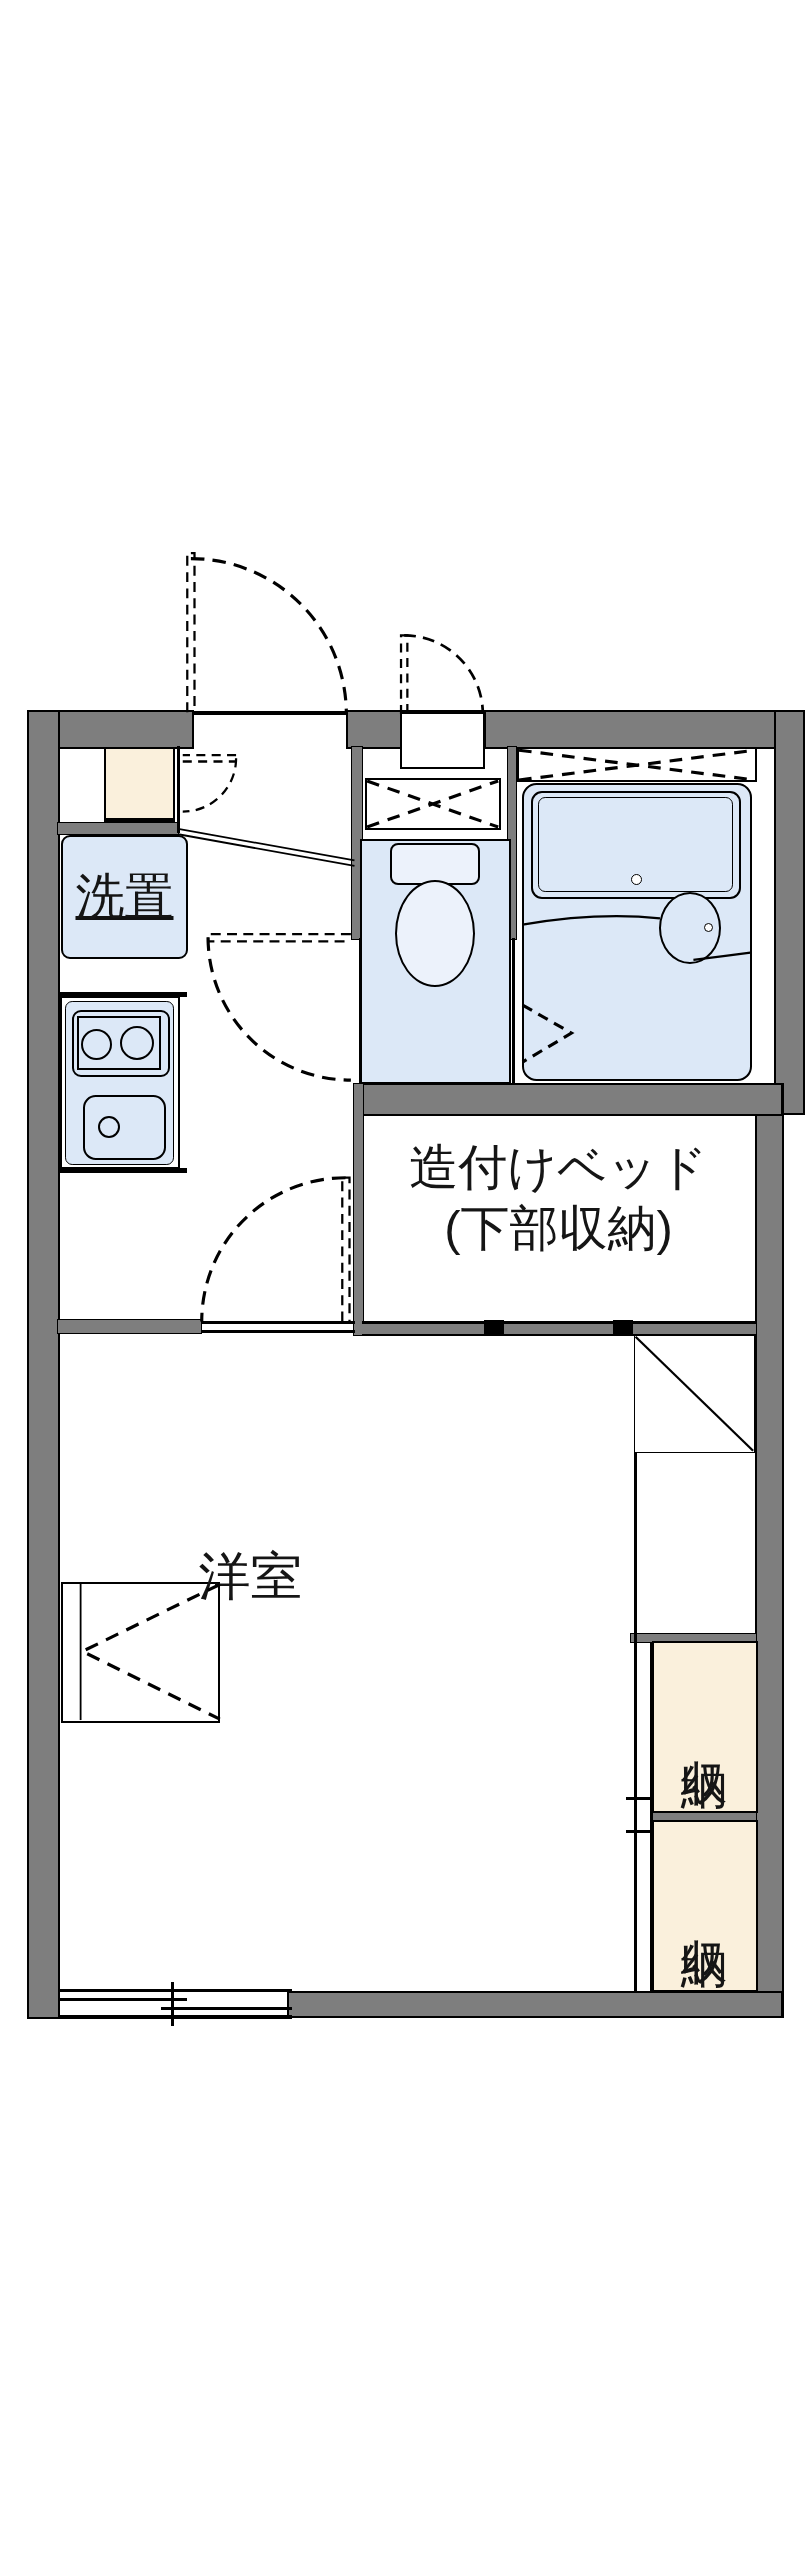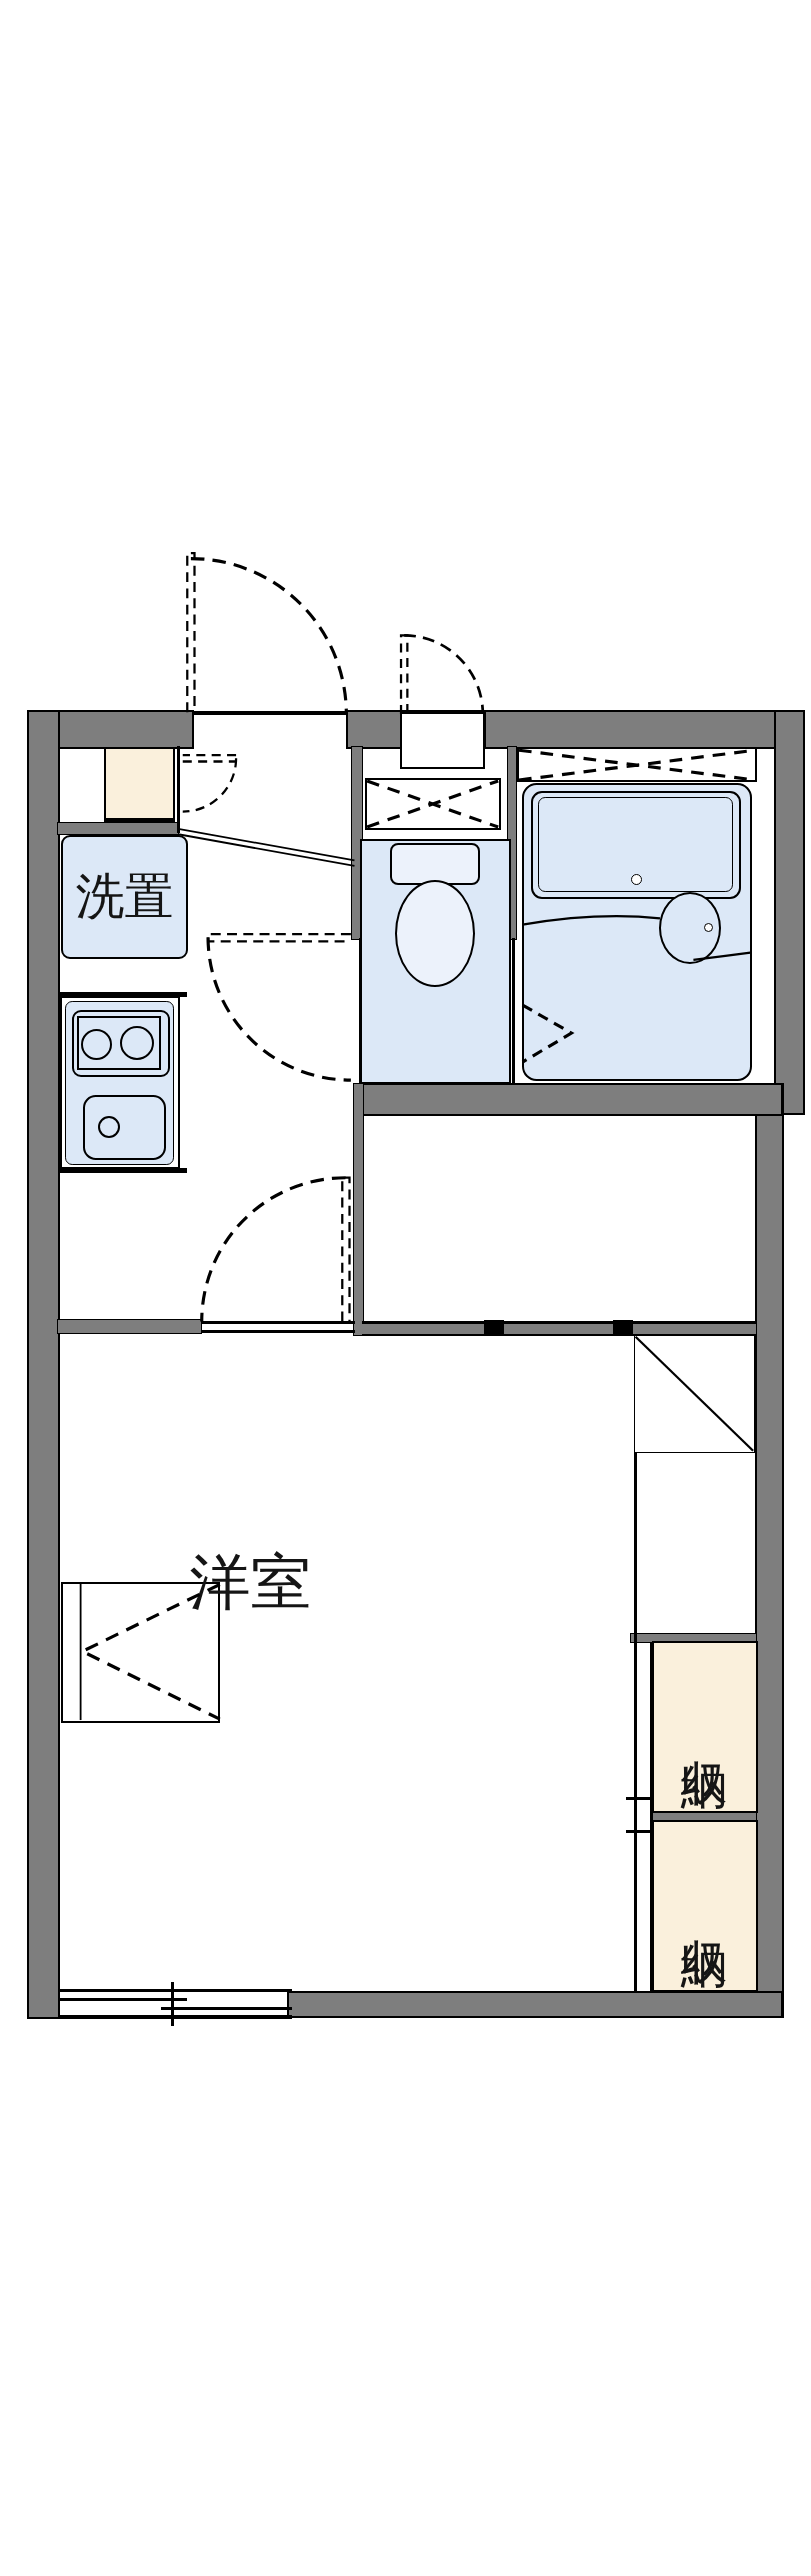"洗置" .blue { text-decoration: none -> underline }
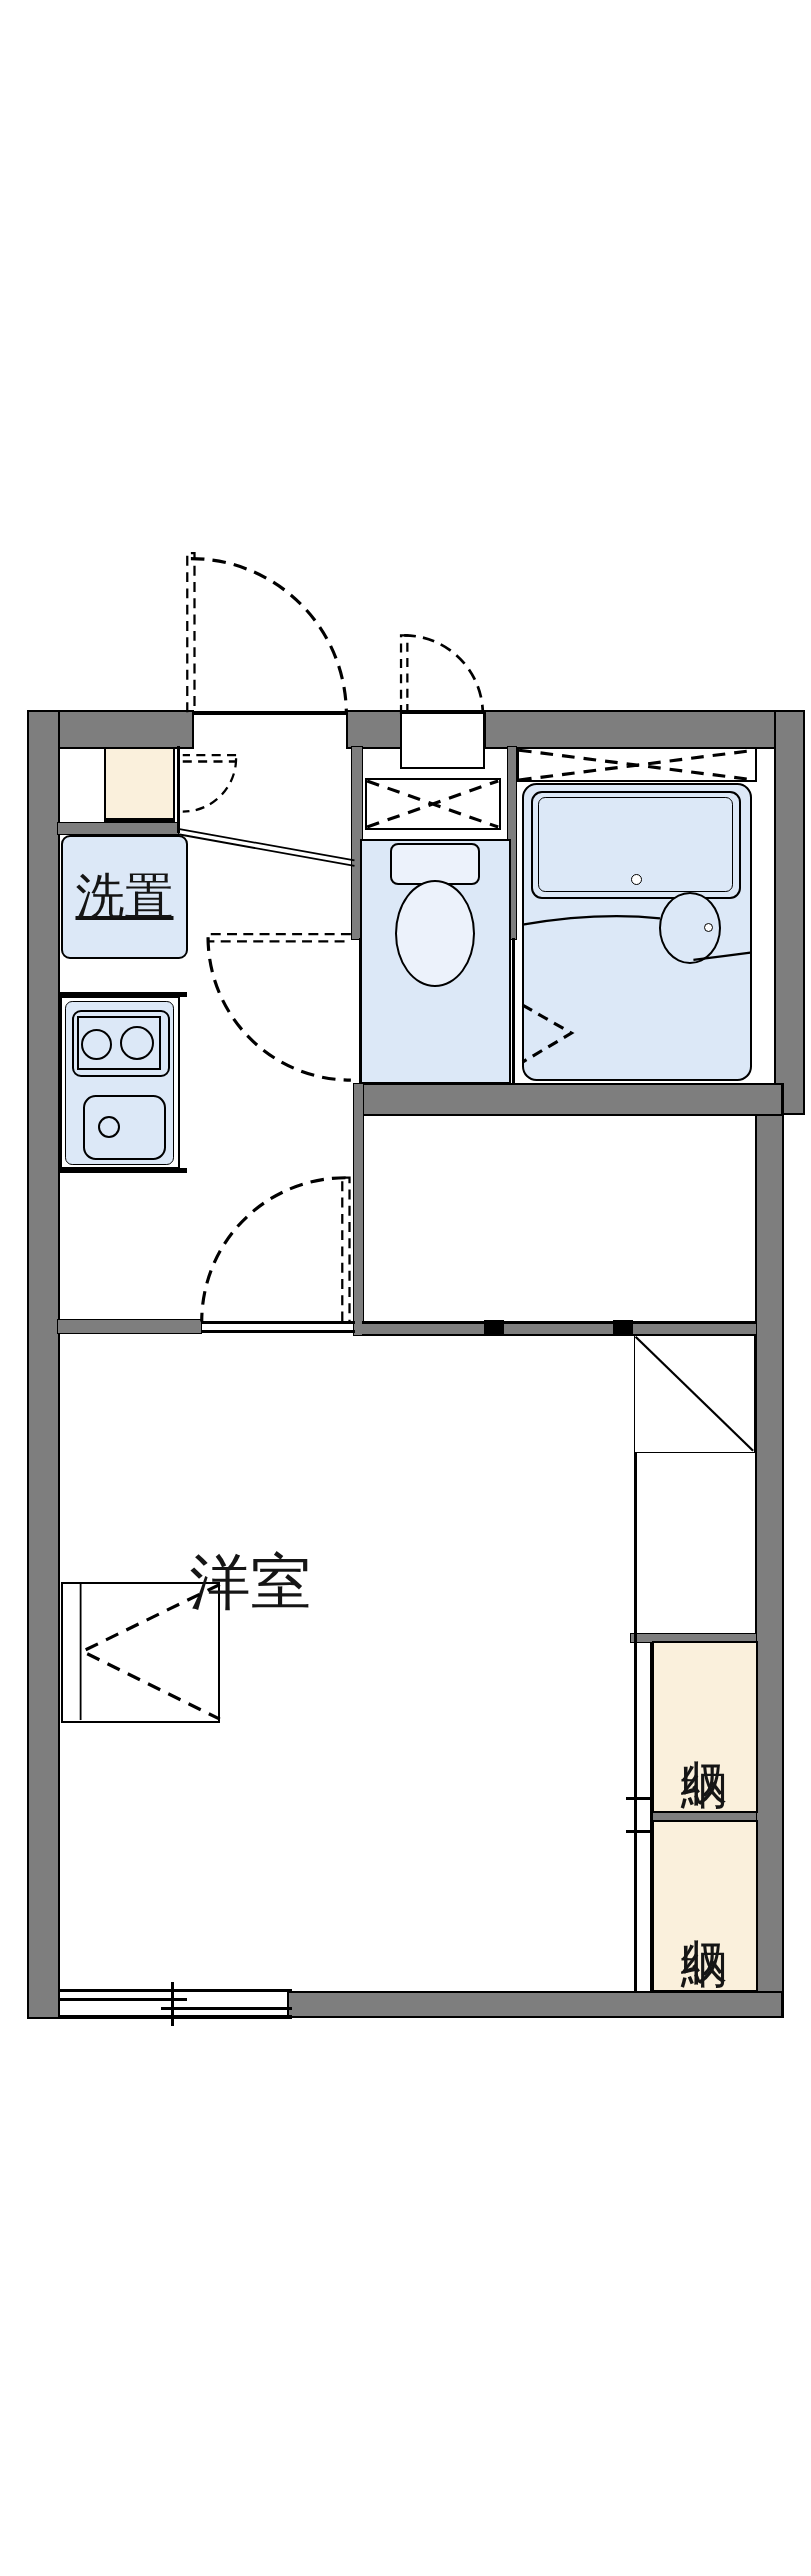"造付けベッド" div { html: none -> <div>造付けベッド</div> }
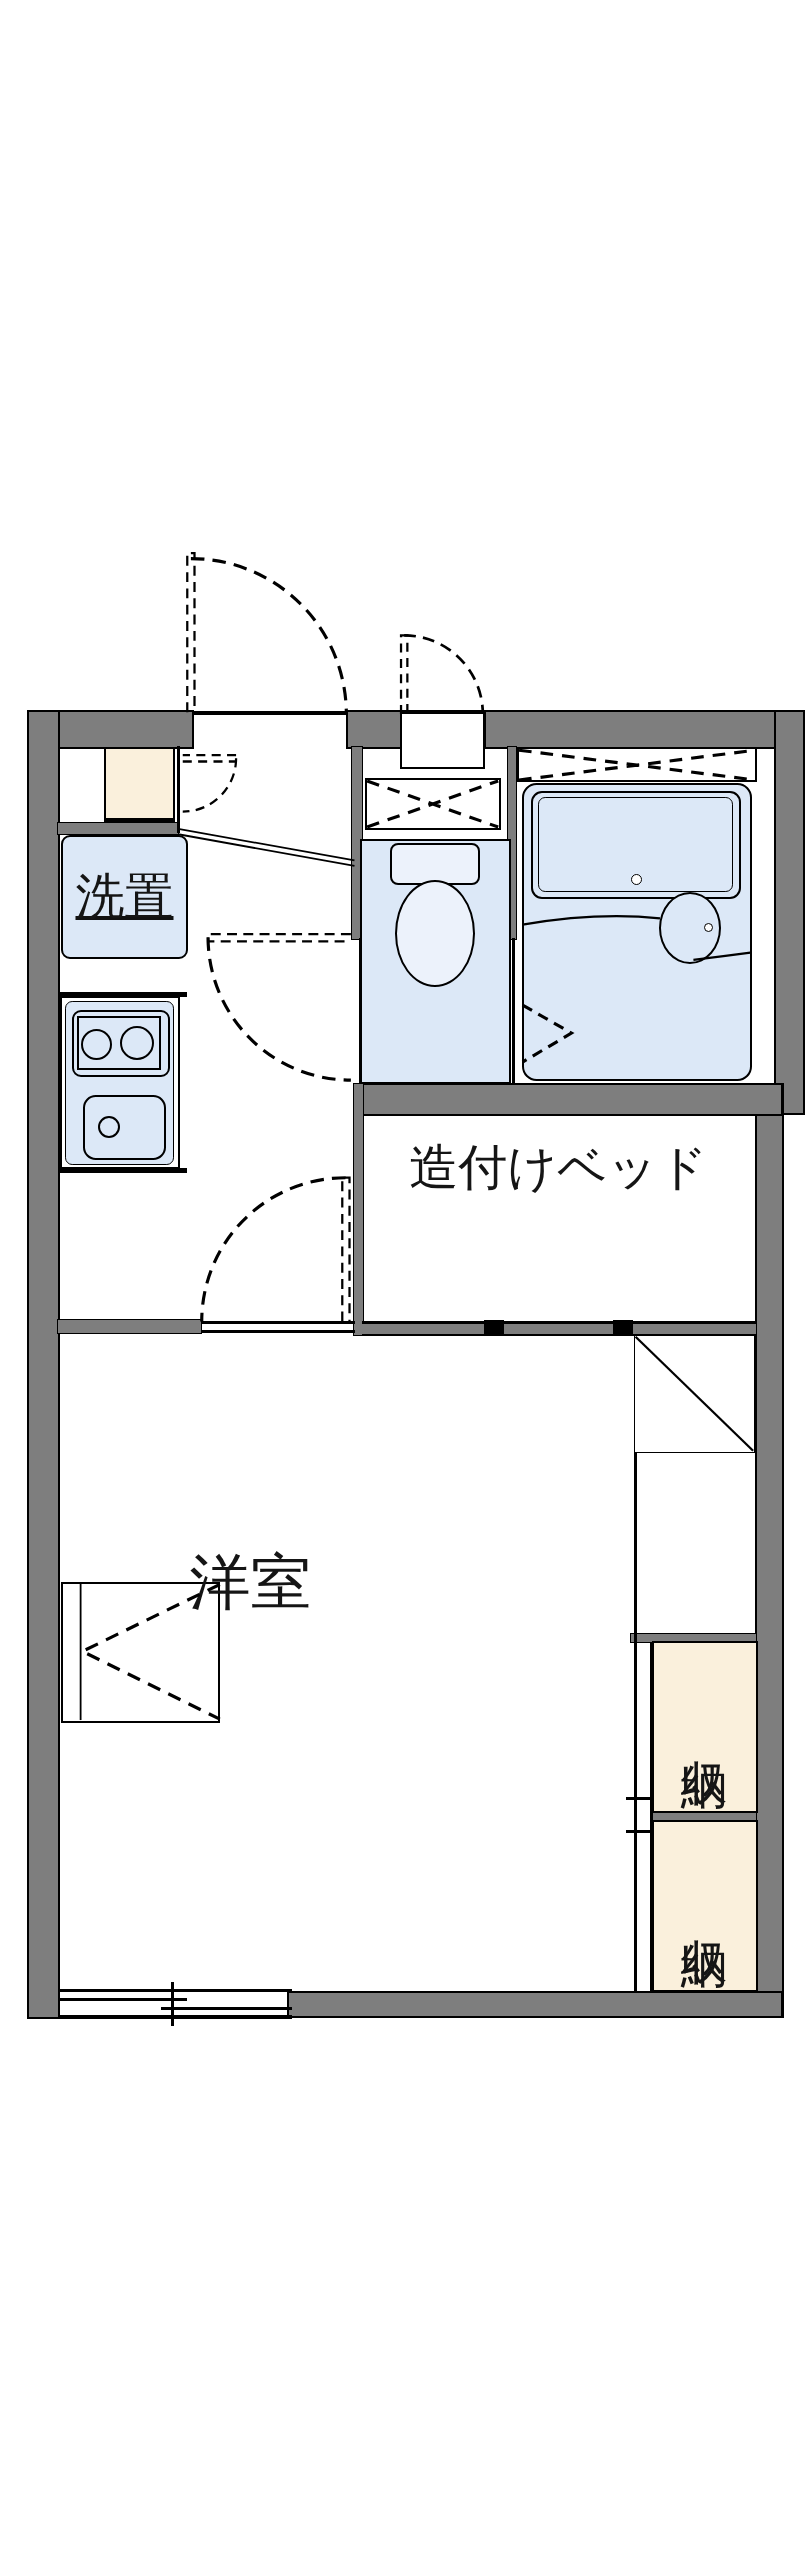"(下部収納)" div { html: none -> <div>(下部収納)</div> }
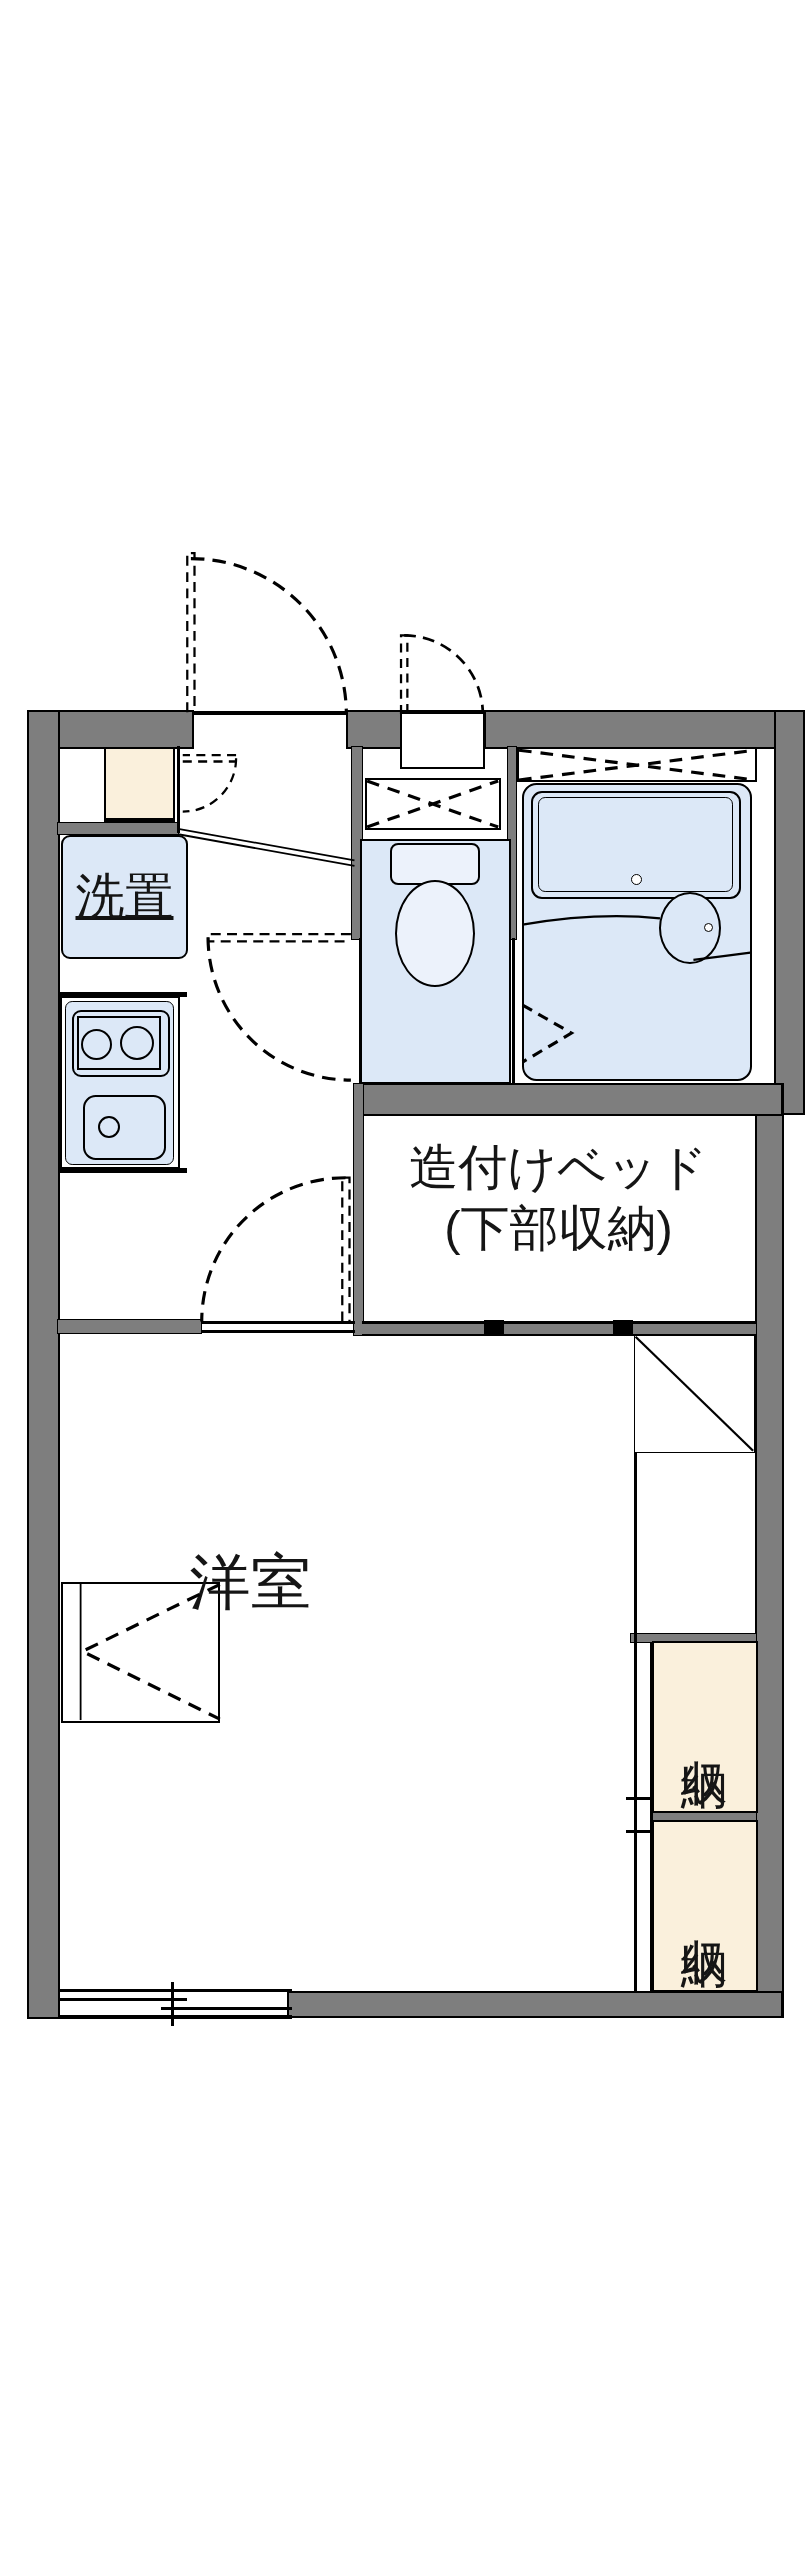"洋室" div.jp { font-size: 61px -> 52px }
